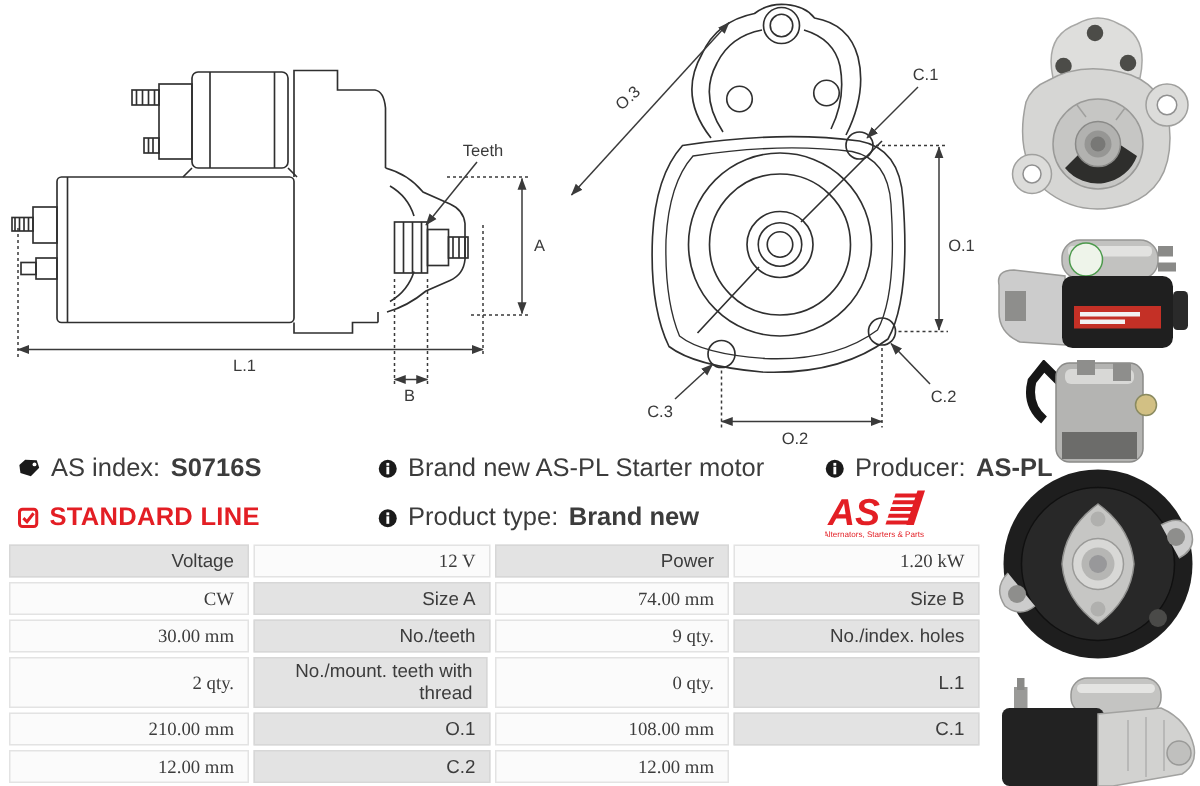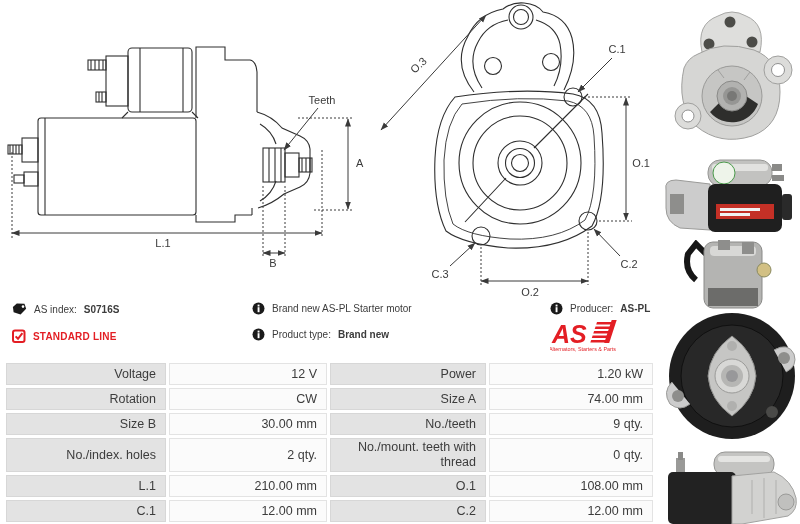"AS index:" .inforow { font-size: 10px -> 17px }
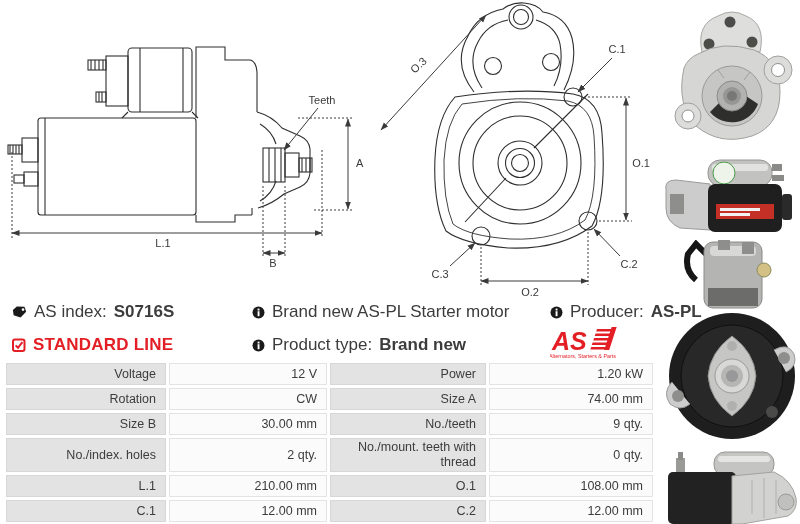"12 V" .val { font-family: none -> Liberation Serif, serif }
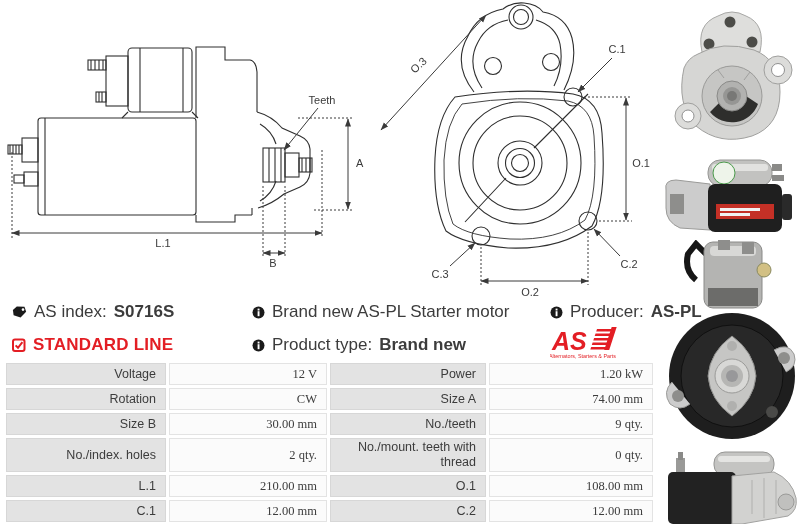"Rotation" div.cell { html: <div>Rotation</div> -> none }
